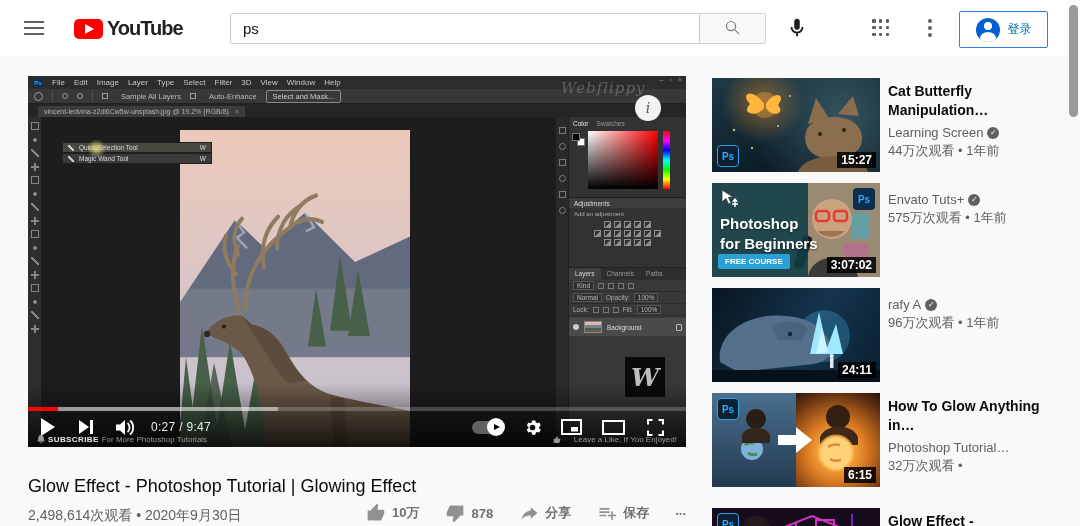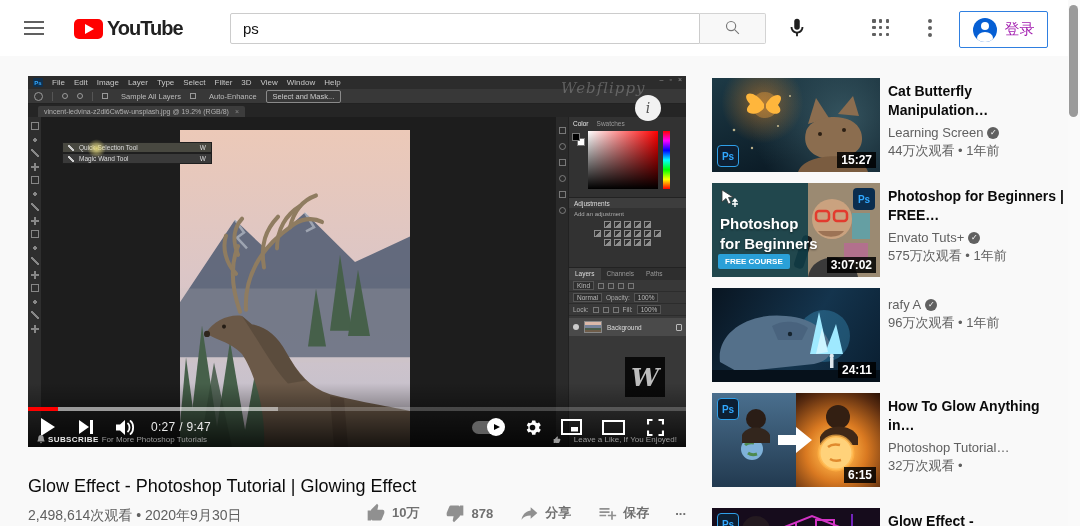"登录" #signin-label { color: #a21caf -> #0369a1; font-size: 15px -> 12px }
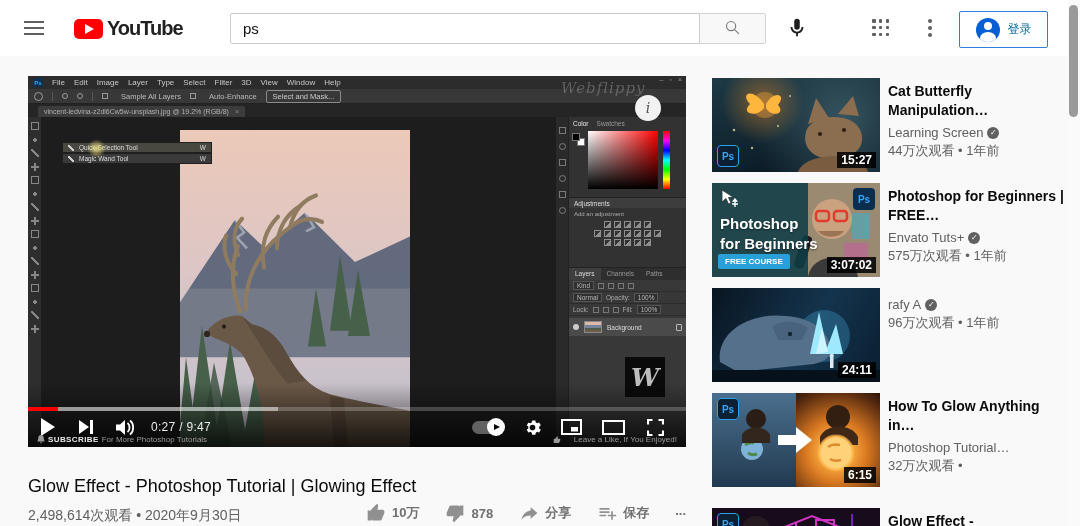"Photoshop for Beginners | FREE…" div.vtitle { html: <div>Photoshop for Beginners | FREE…</div> -> none }
